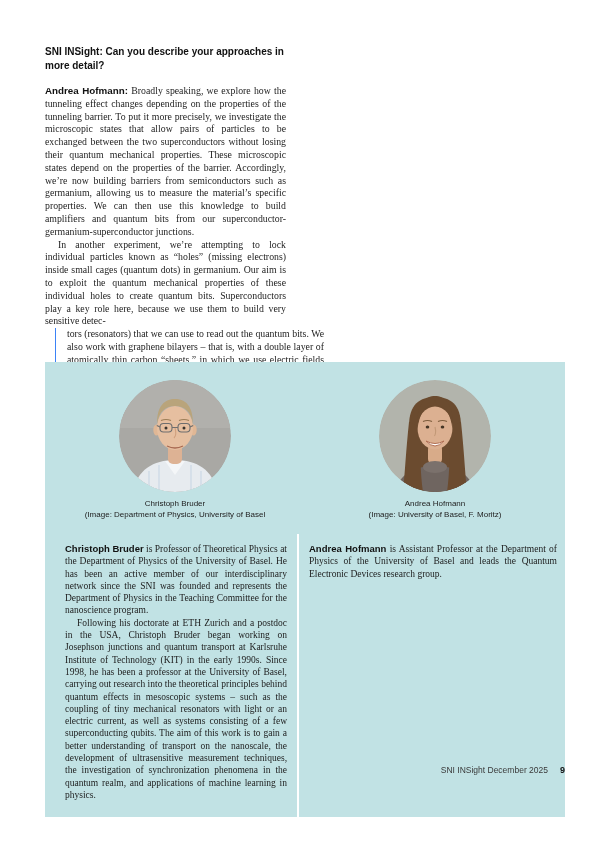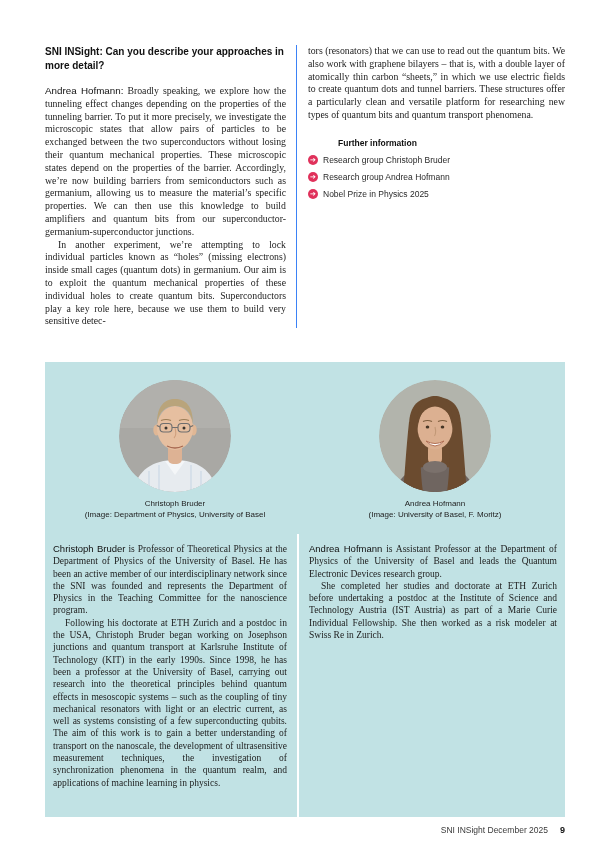"SNI INSight: Can you describe" .article { flex-direction: none -> column }
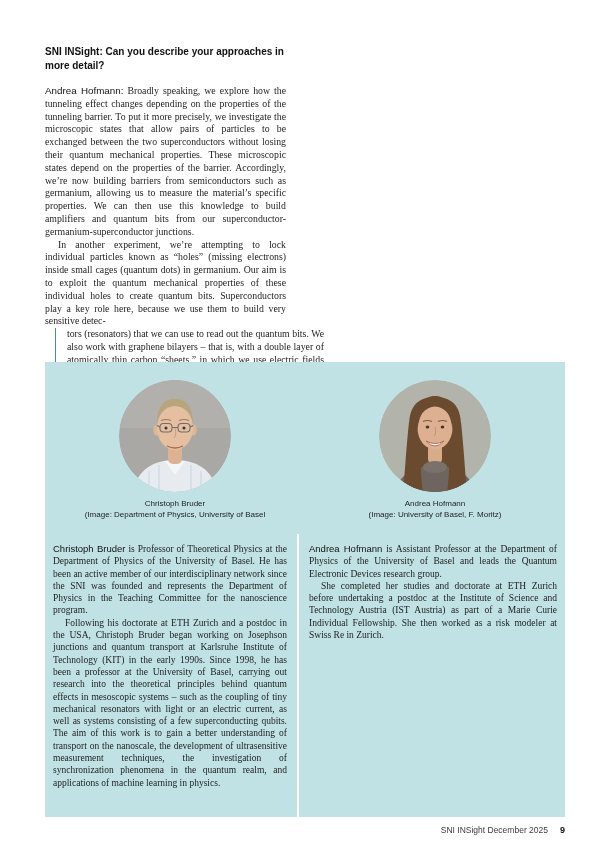"Andrea Hofmann:" .lead { font-weight: normal -> bold }
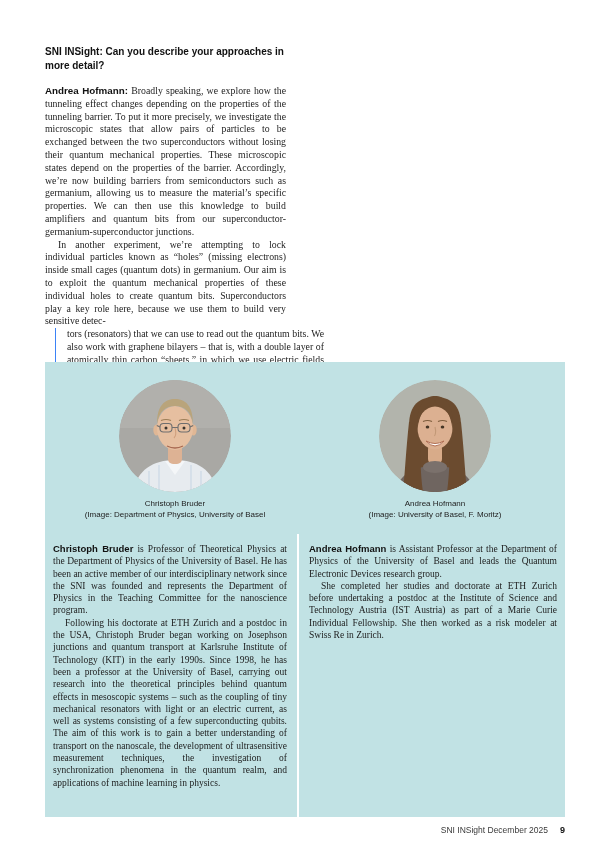"Christoph Bruder is Professor of" .bio-left { padding: 9px 10px 0 8px -> 9px 10px 0 20px }
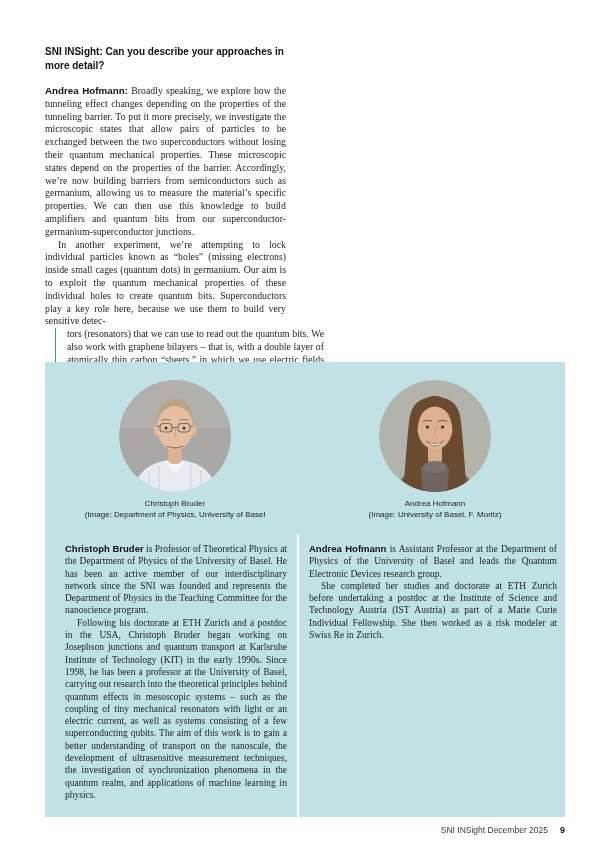"She completed her studies and" p.bio-p { html: <p>She completed her studies and doctorate at ETH Zurich before undertaking a postdoc at the Institute of Science and Technology Austria (IST Austria) as part of a Marie Curie Individual Fellowship. She then worked as a risk modeler at Swiss Re in Zurich.</p> -> none }
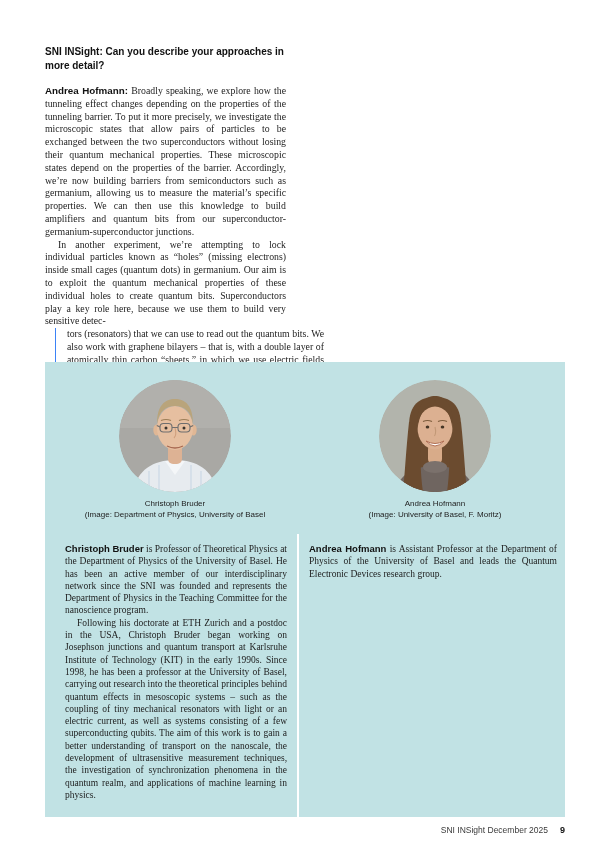"SNI INSight December 2025" .footer { top: 825px -> 765px }
